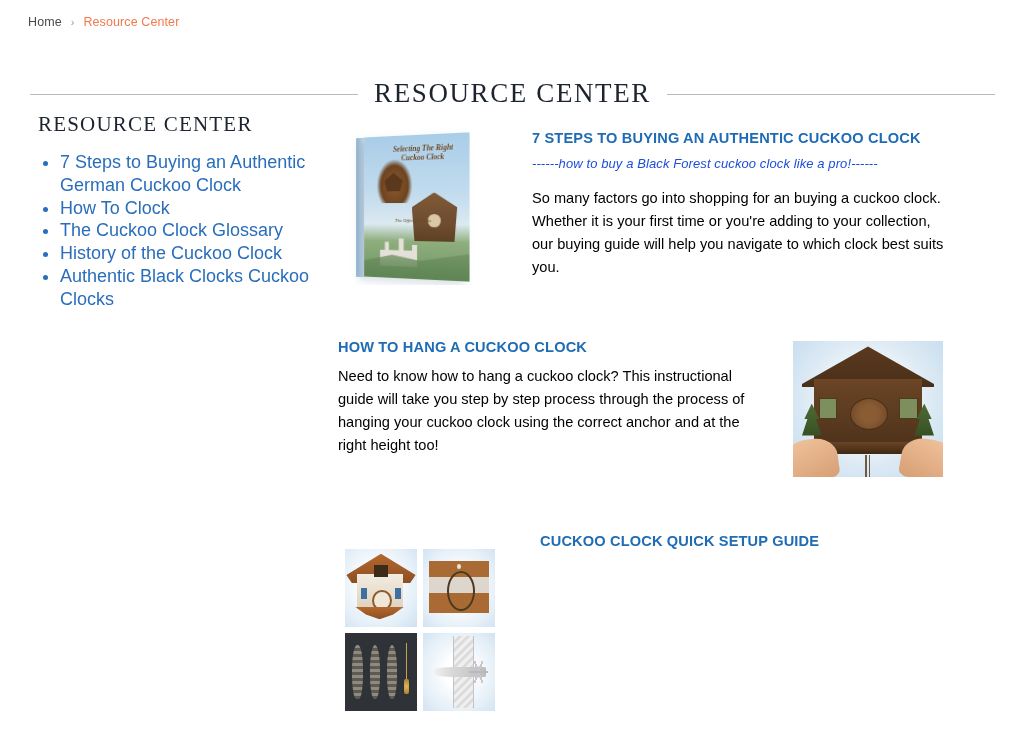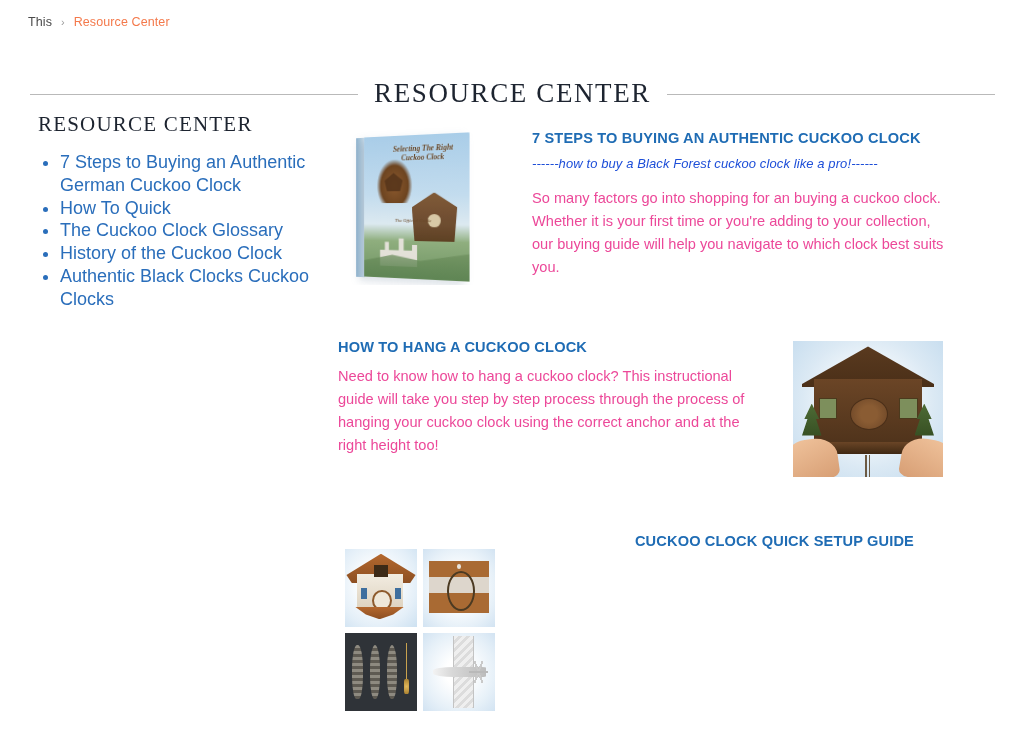"This" a.crumb-home { text: This -> Home }
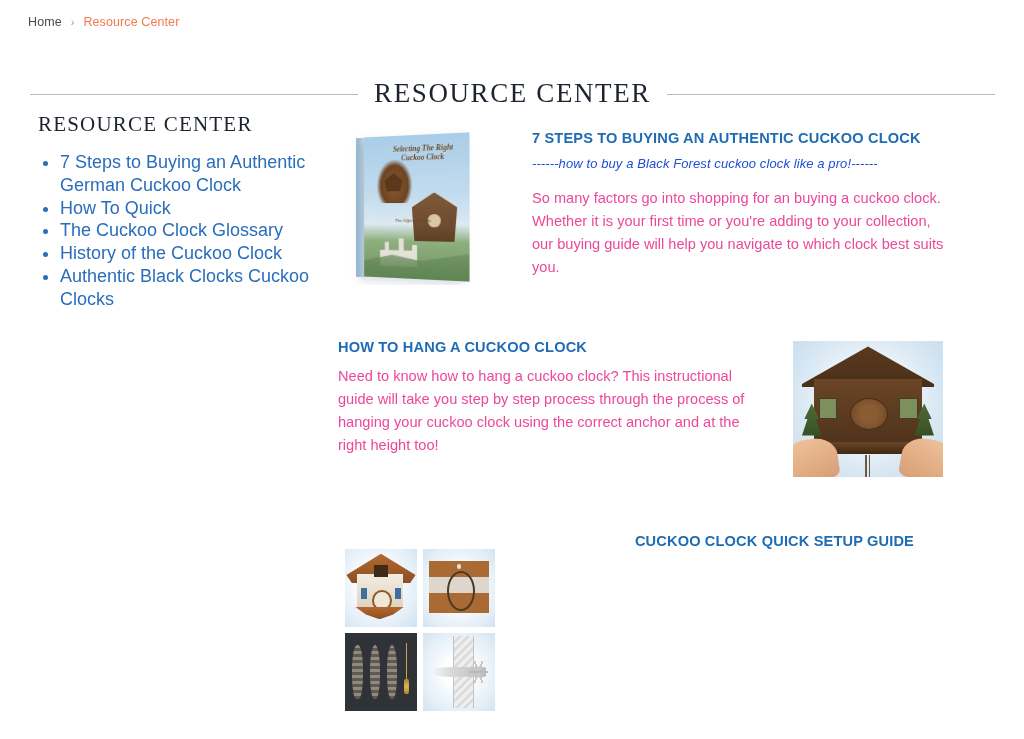"How To Quick" a { text: Quick -> Clock }
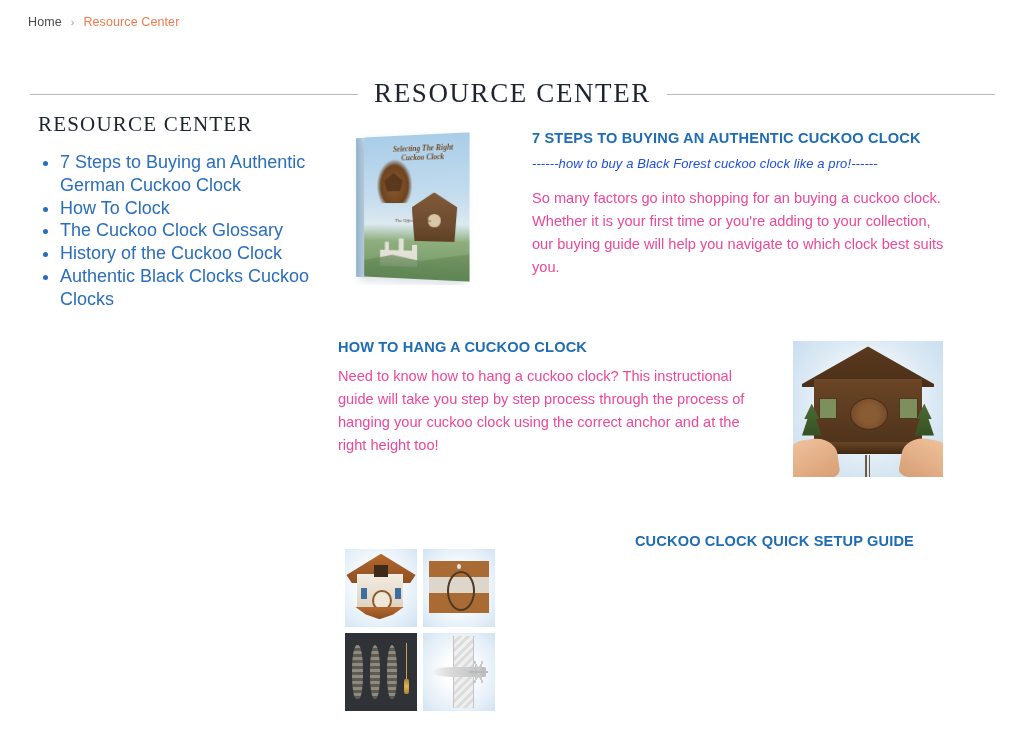"So many factors go into" .sec-body { color: #ec4899 -> #000000 }
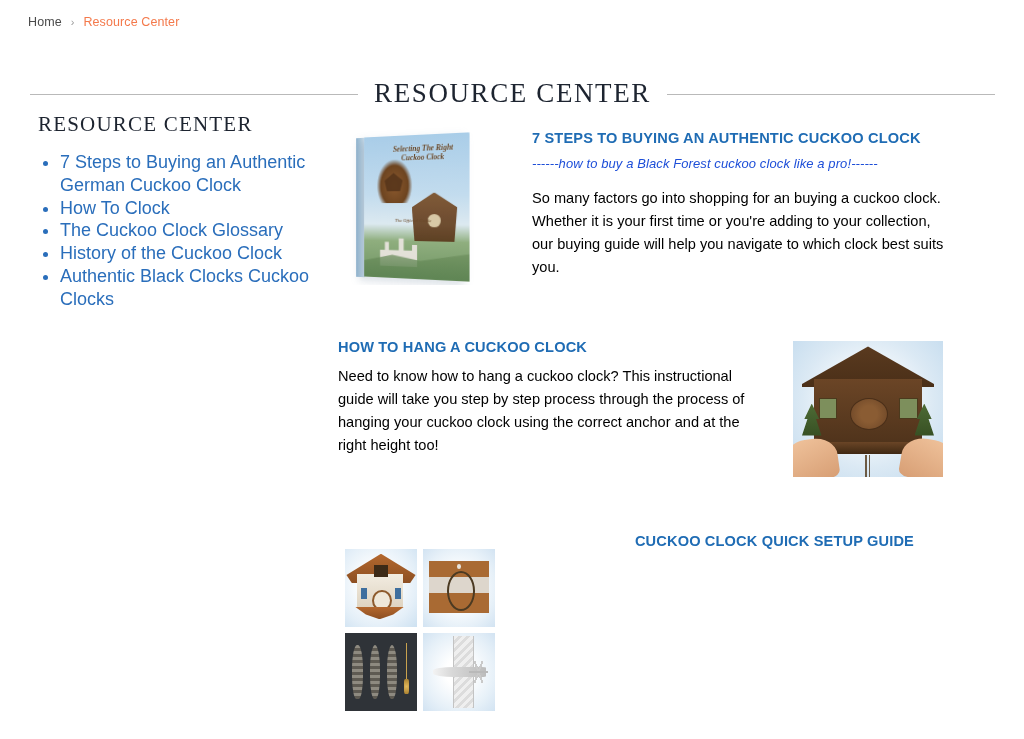"CUCKOO CLOCK QUICK SETUP GUIDE" section.section { left: 504px -> 540px; text-align: right -> none }
